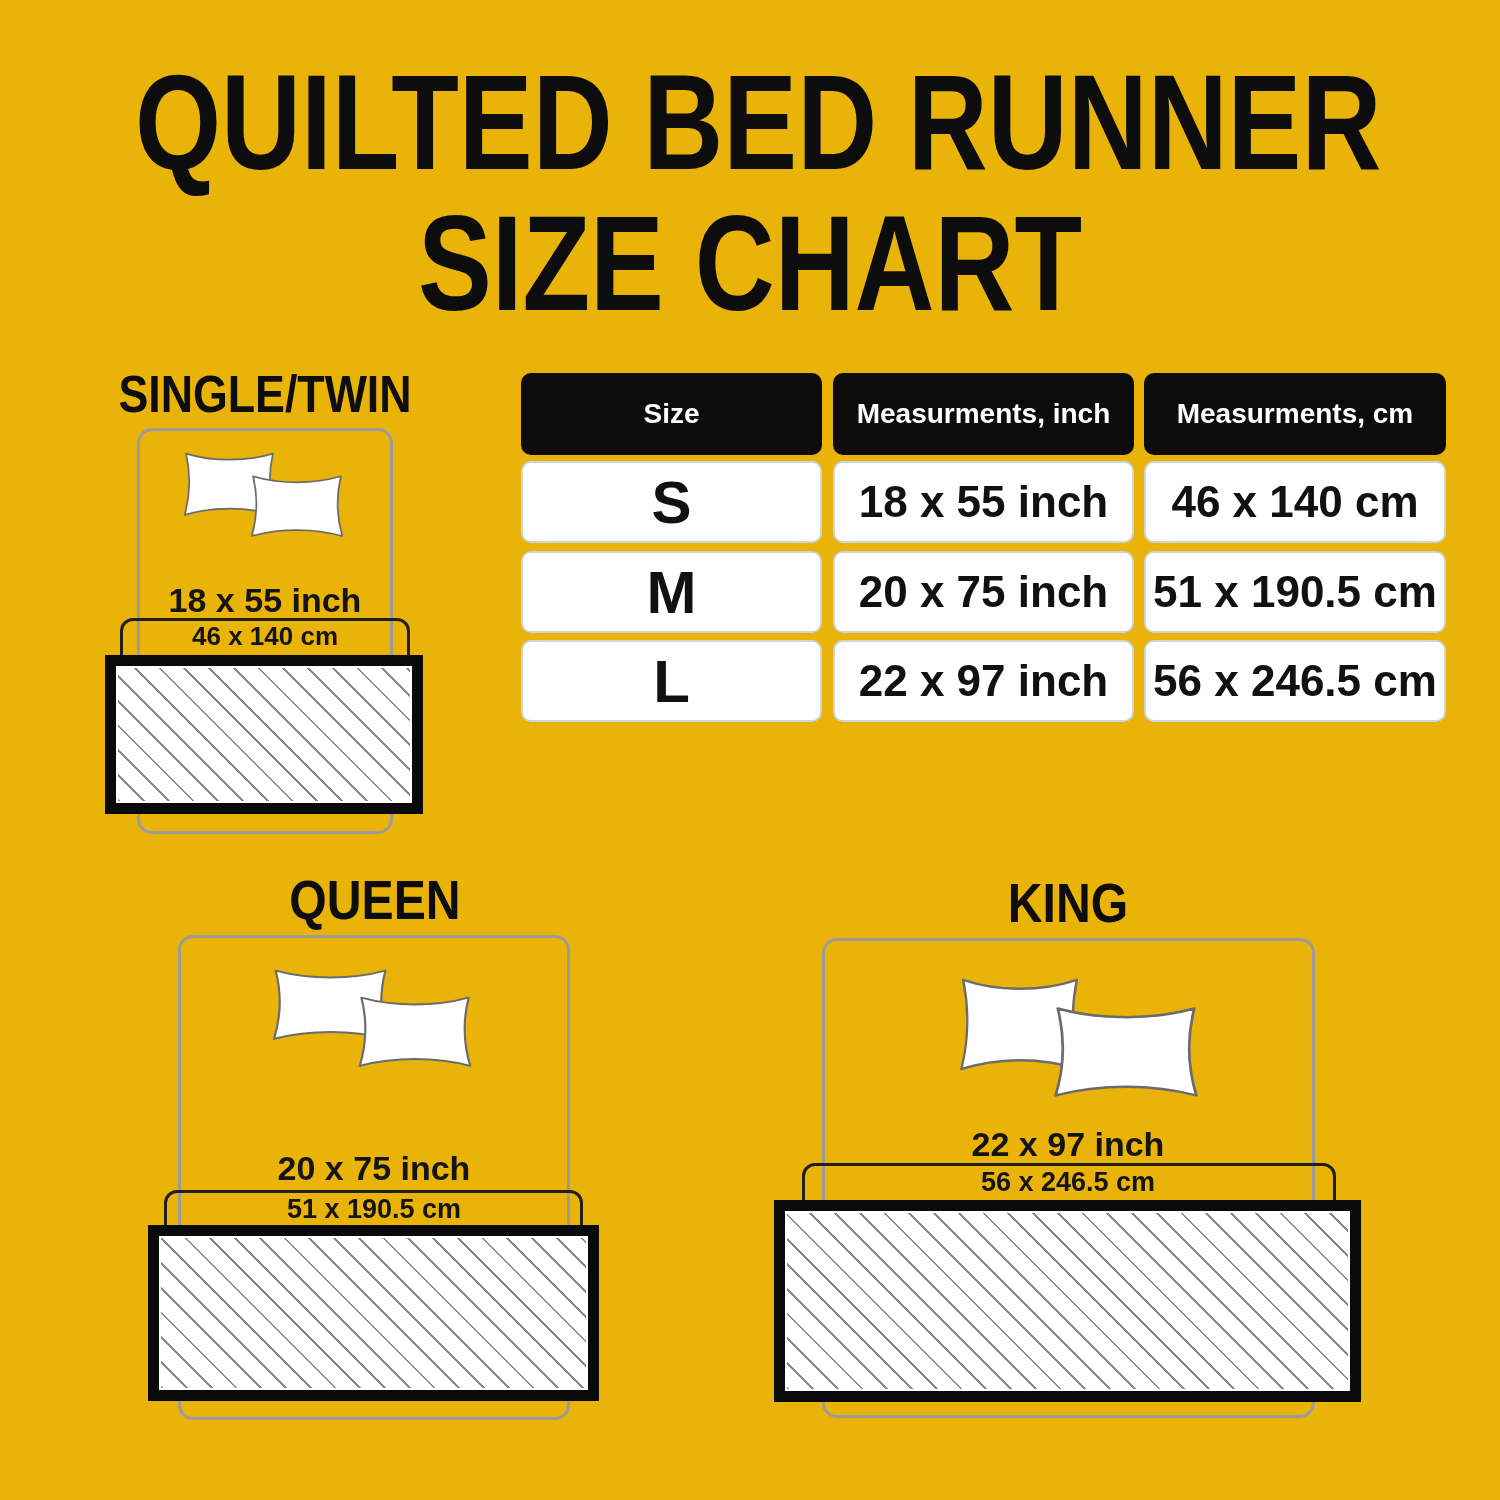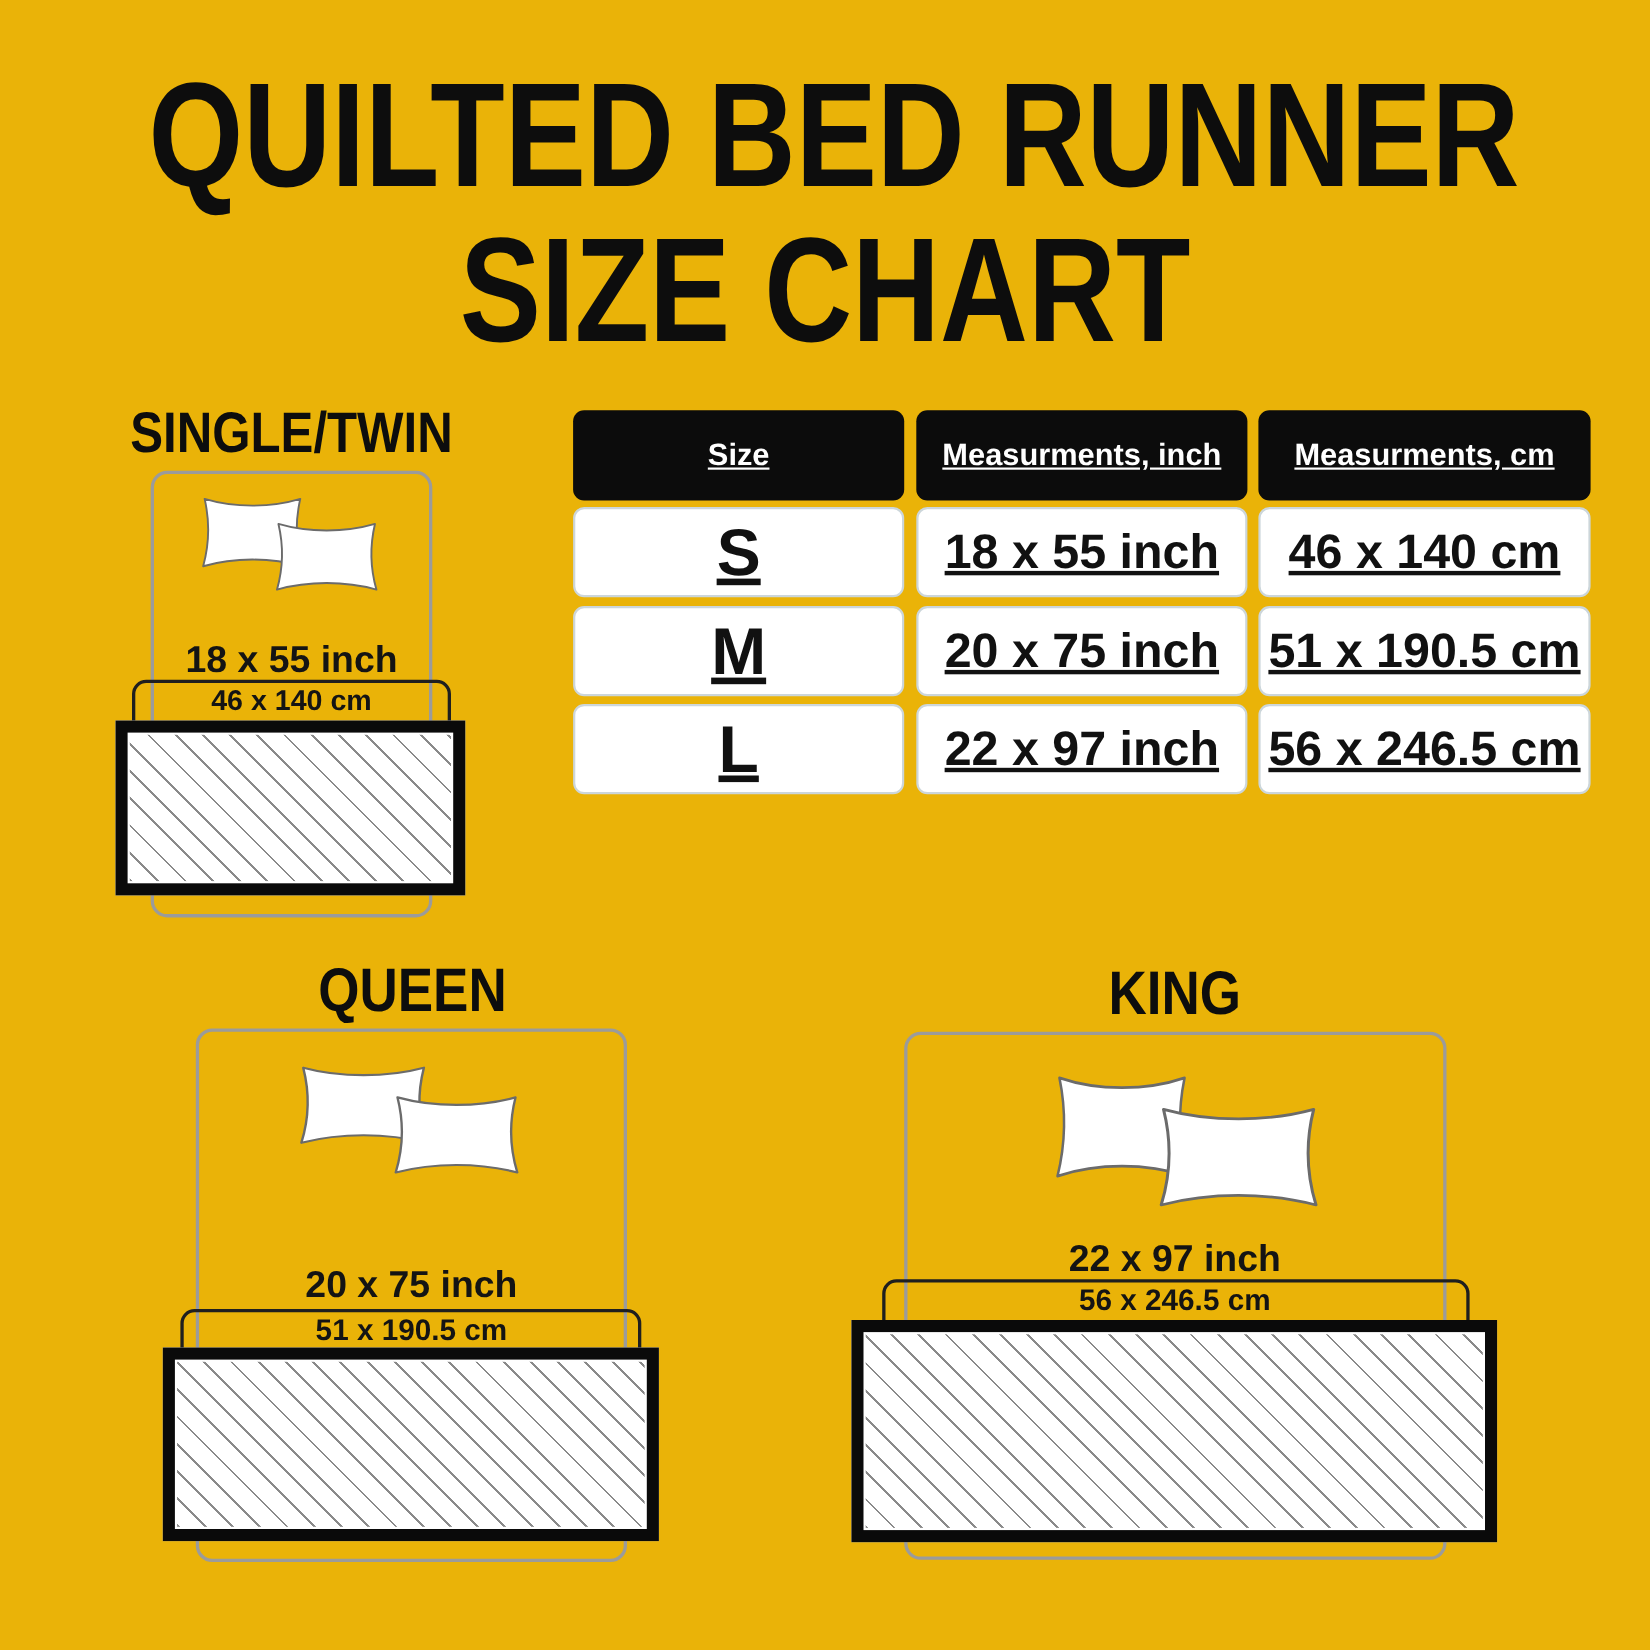"Size" .tcell { text-decoration: underline -> none }
